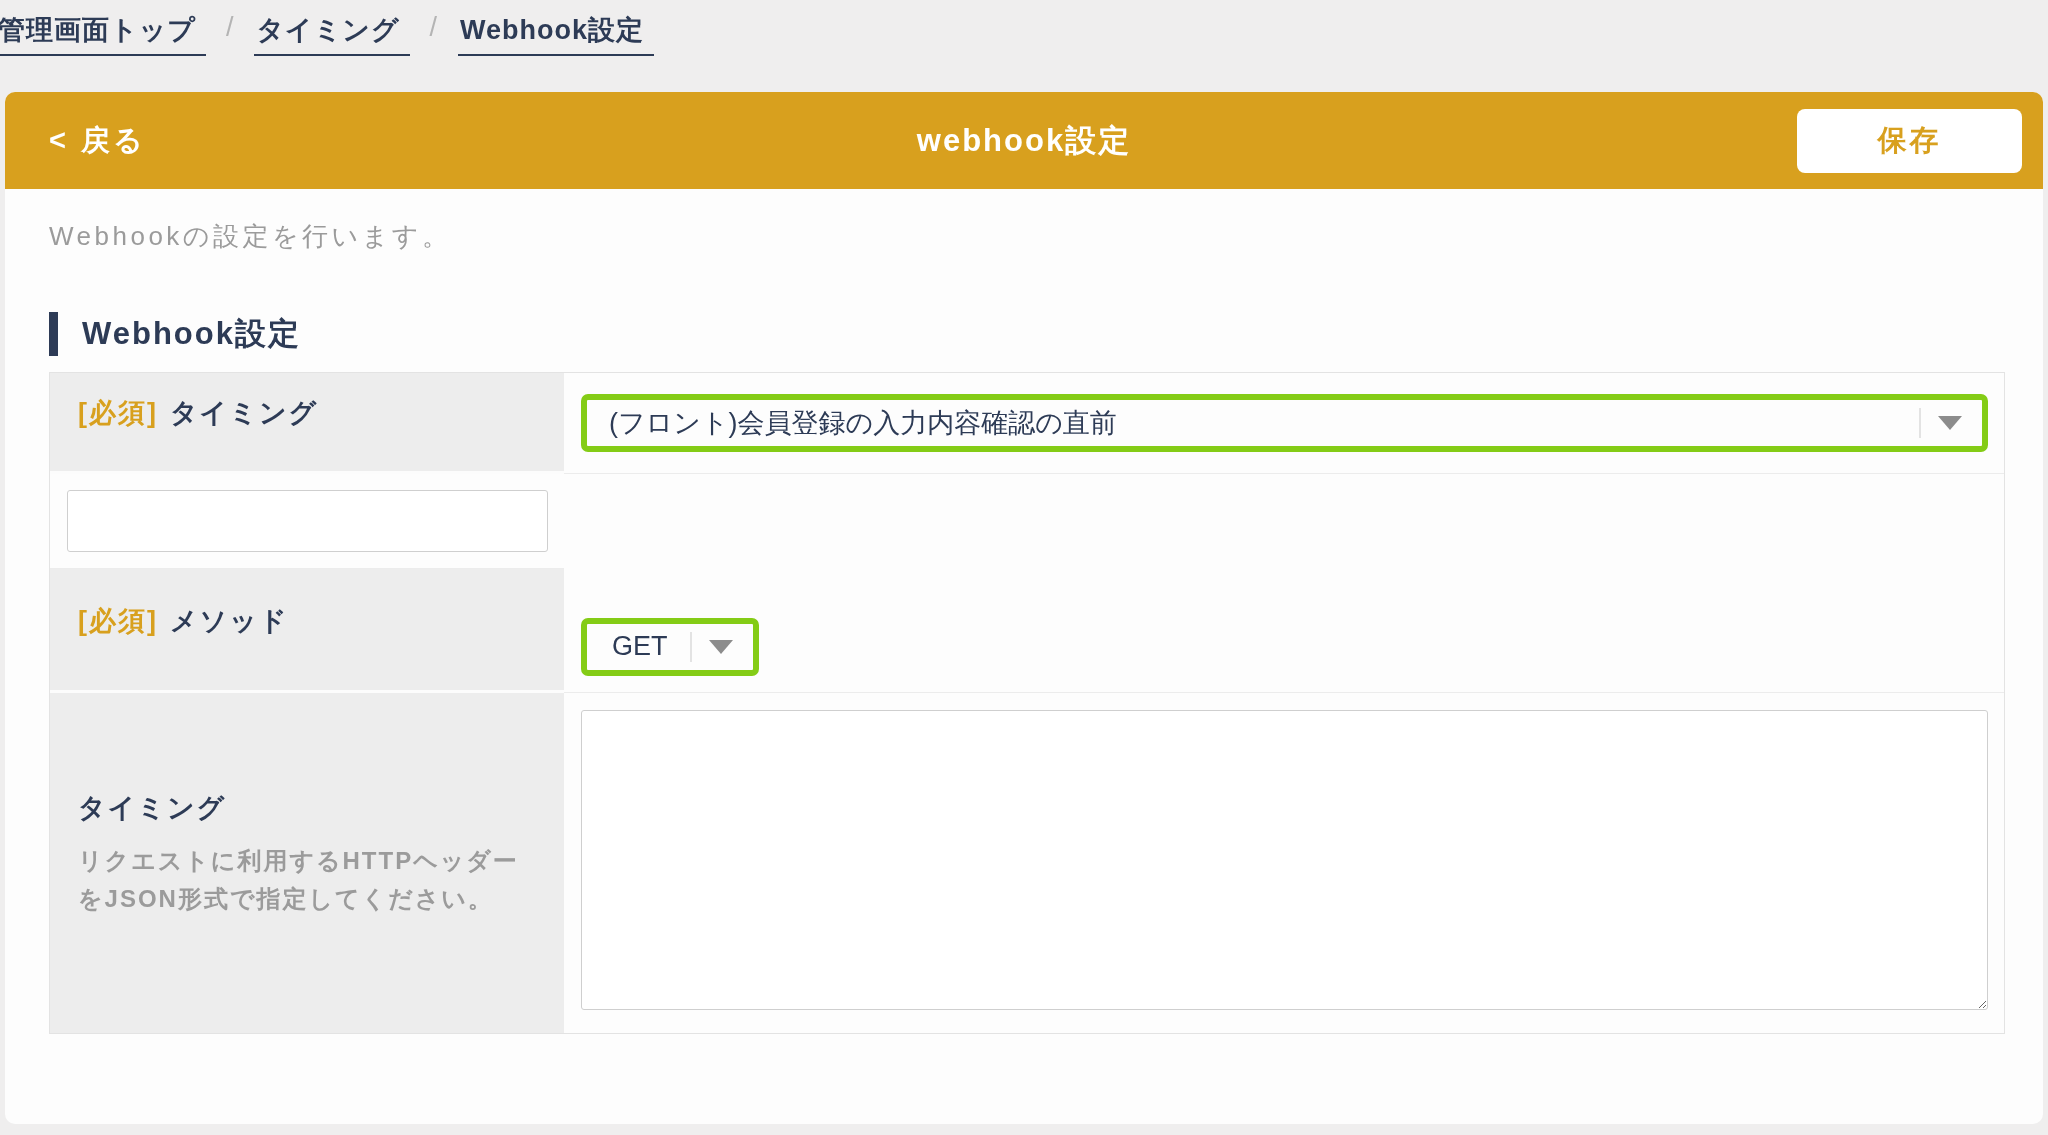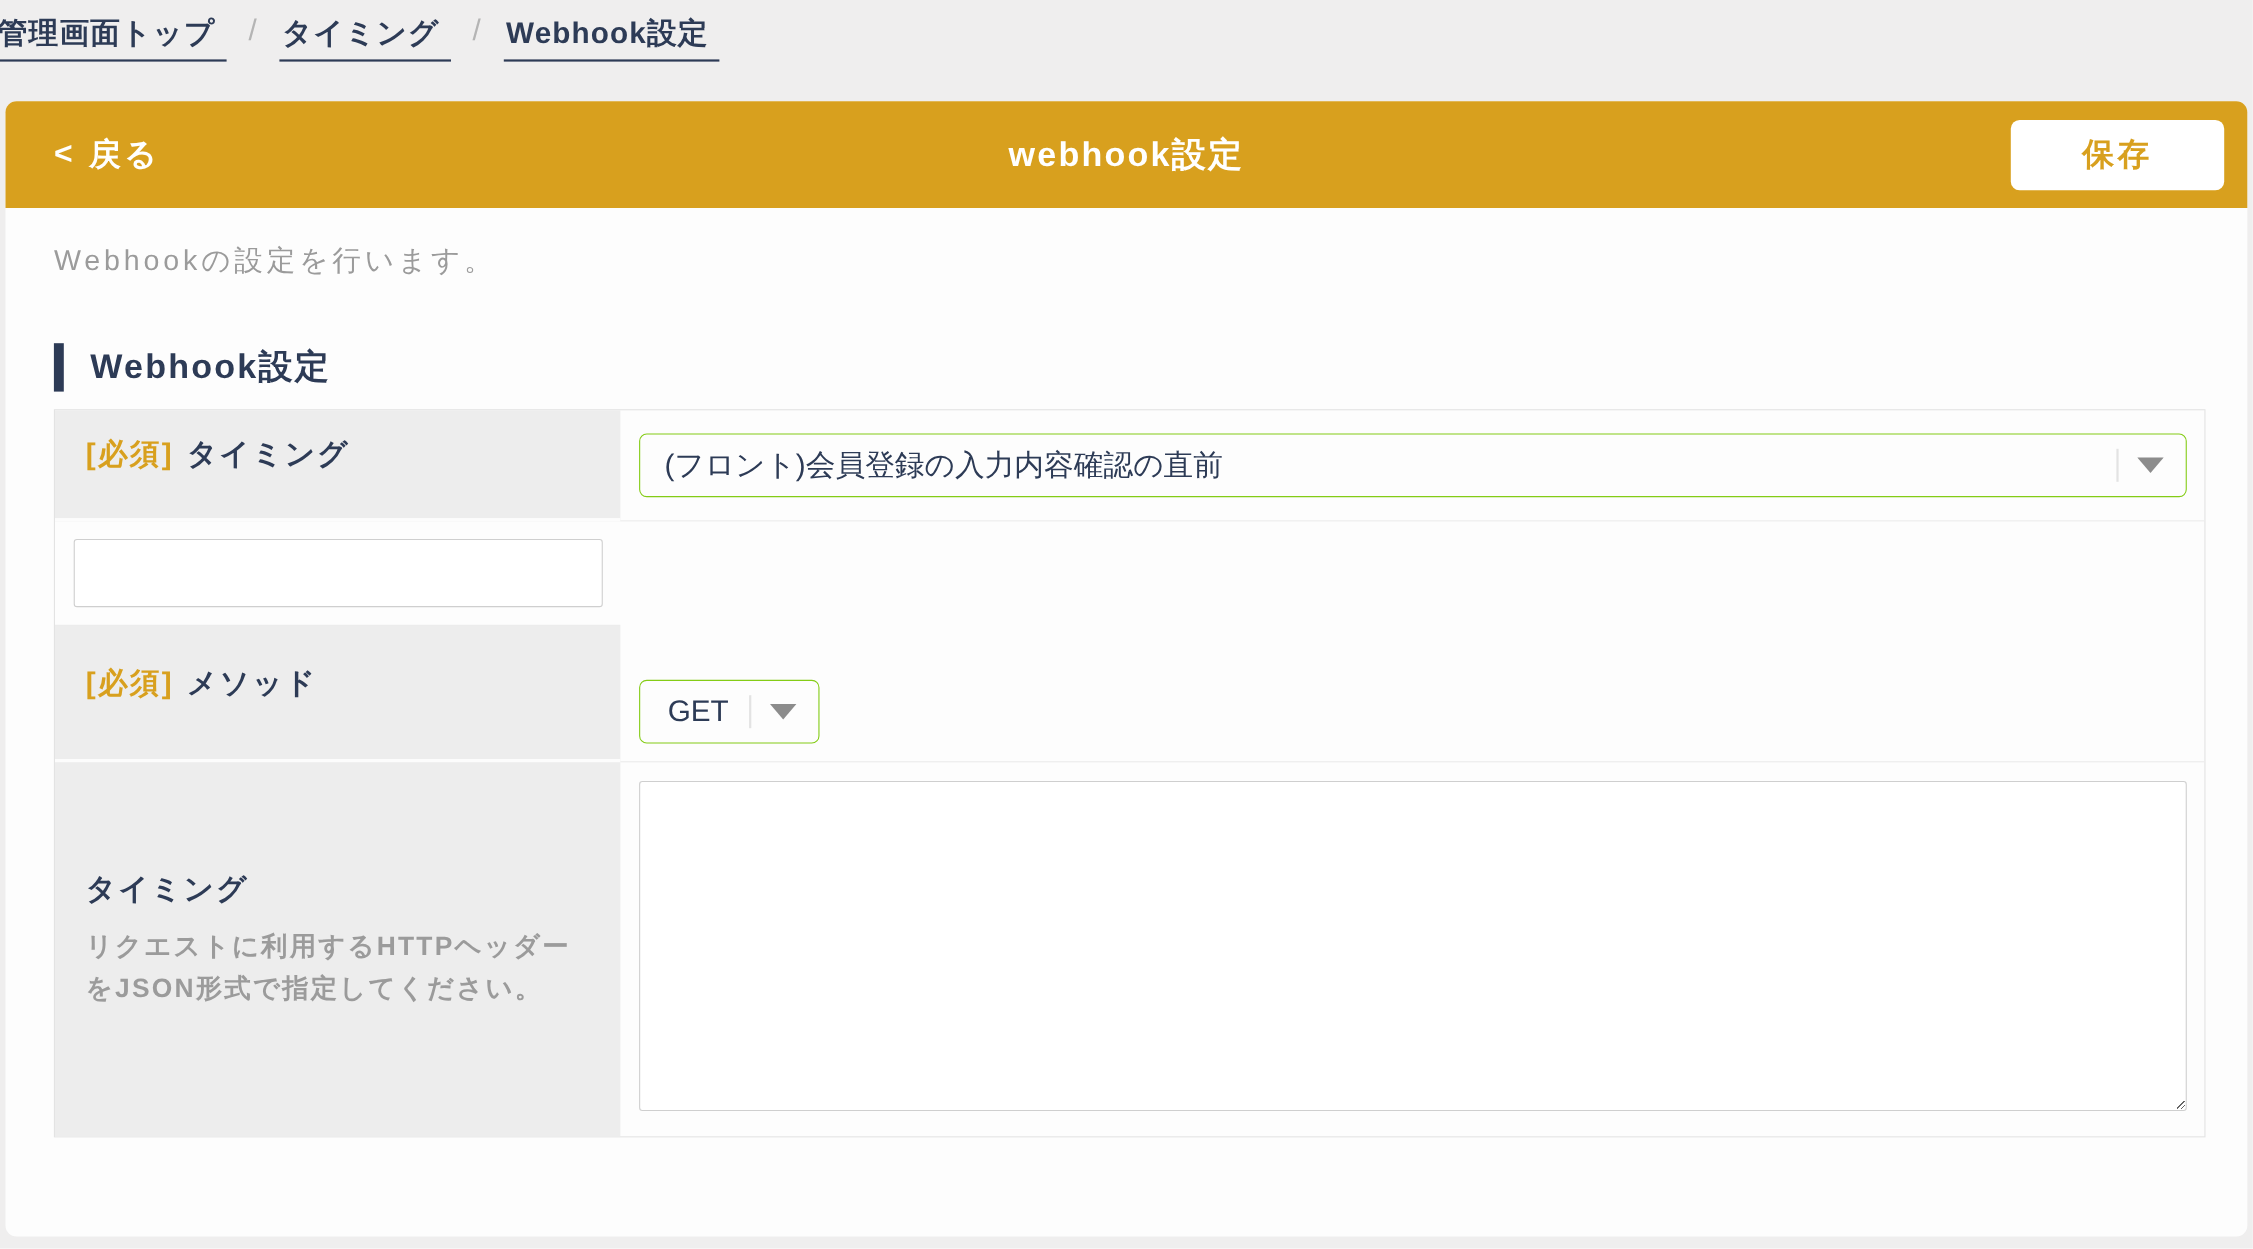"保存" .save-btn { width: 194px -> 225px }
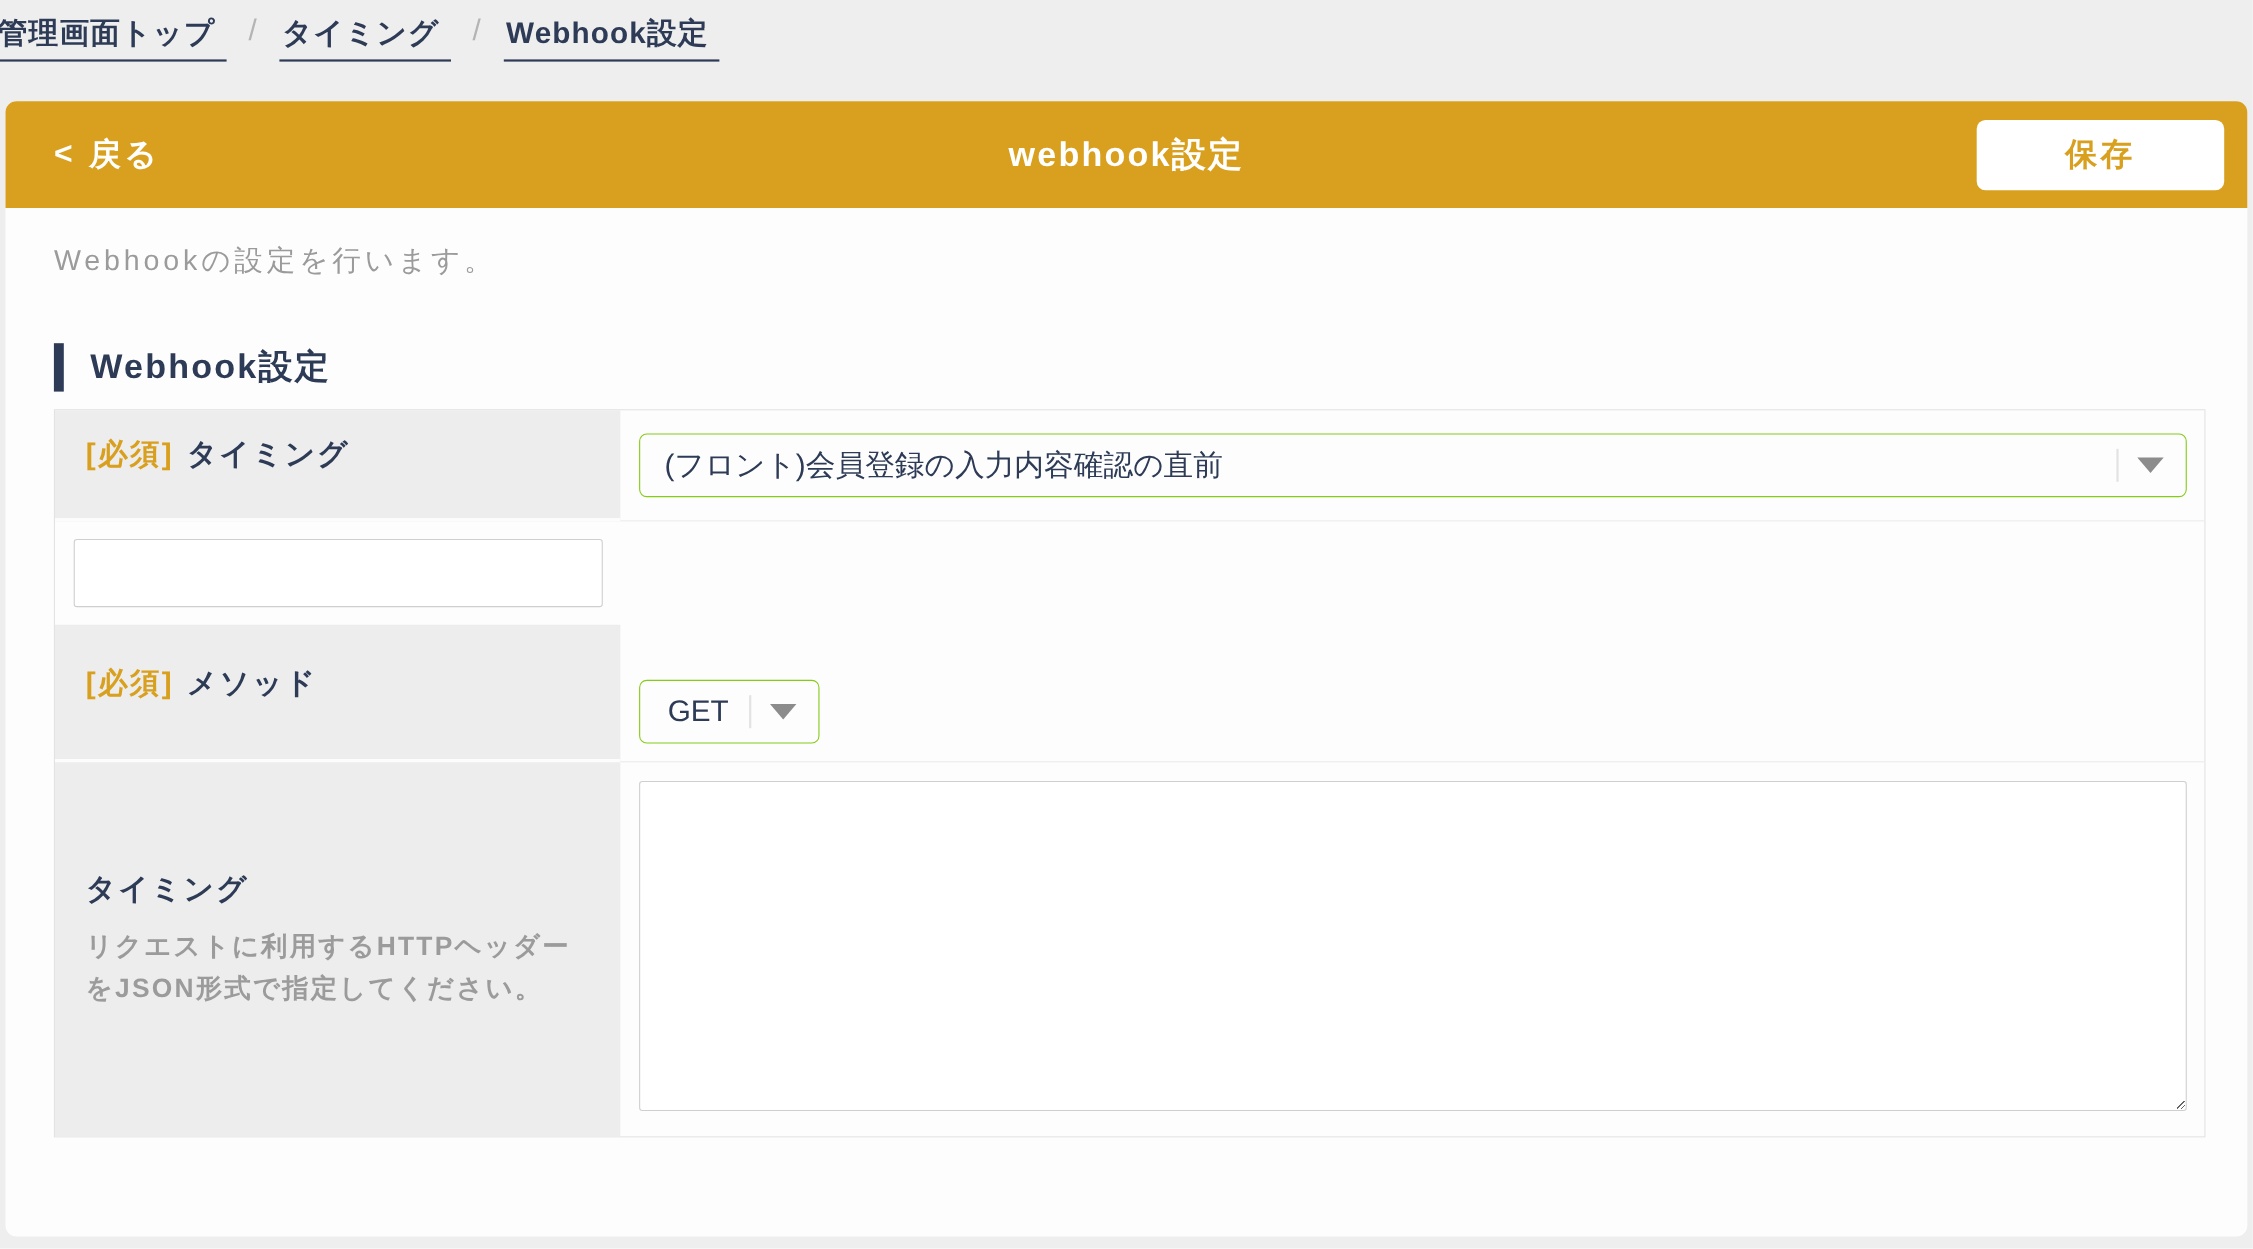"(フロント)会員登録の入力内容確認の直前" .select { border: 1px solid #84cc16 -> 6px solid #84cc16 }
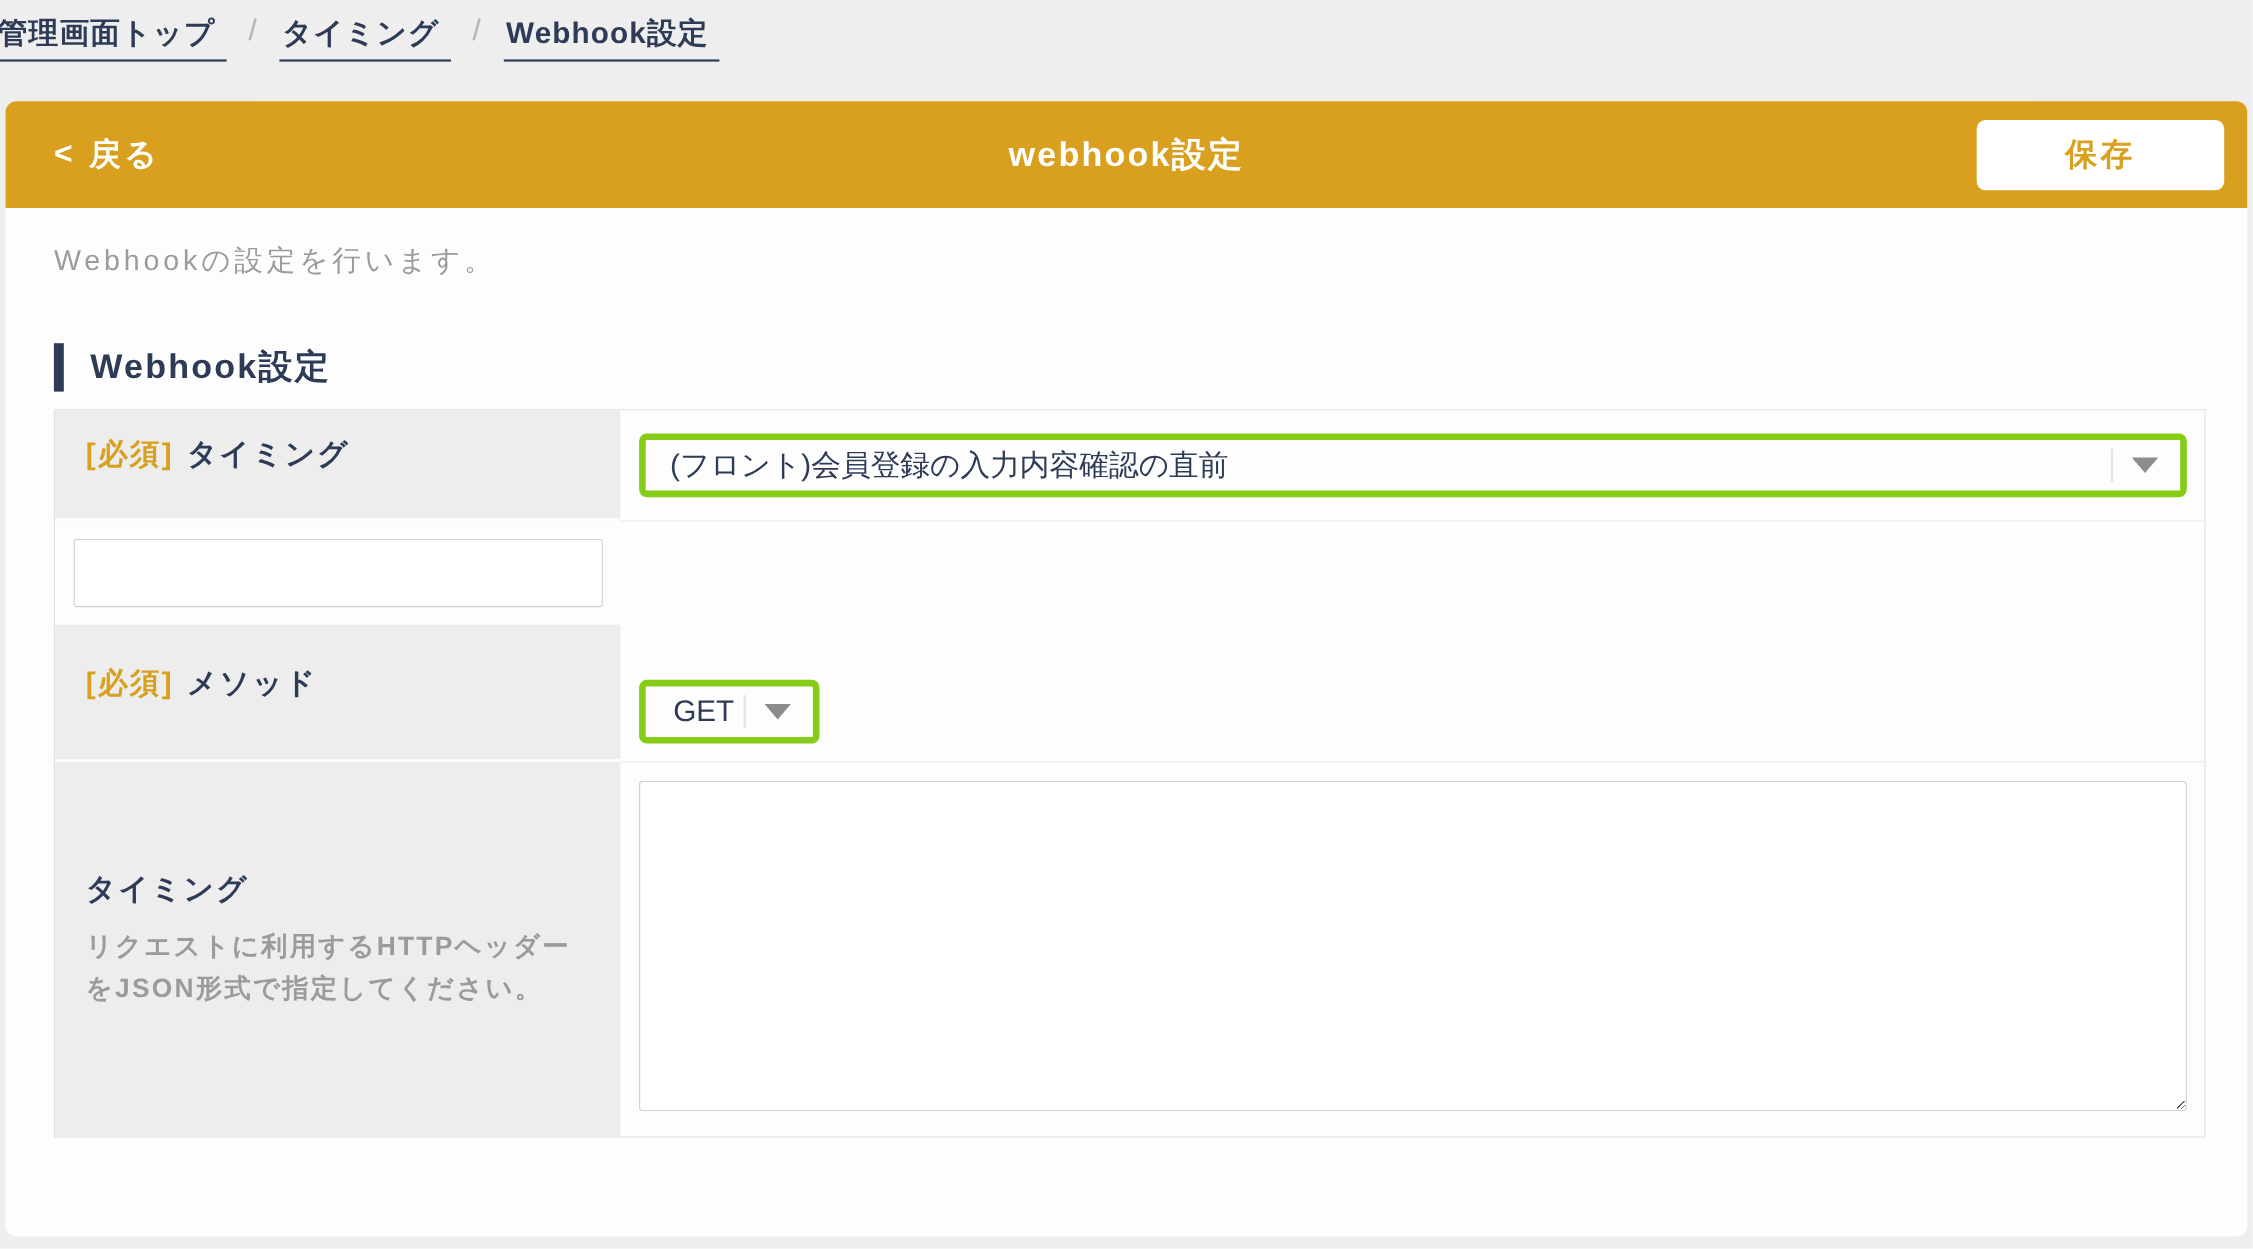"GET" .select-small { width: 164px -> 178px }
